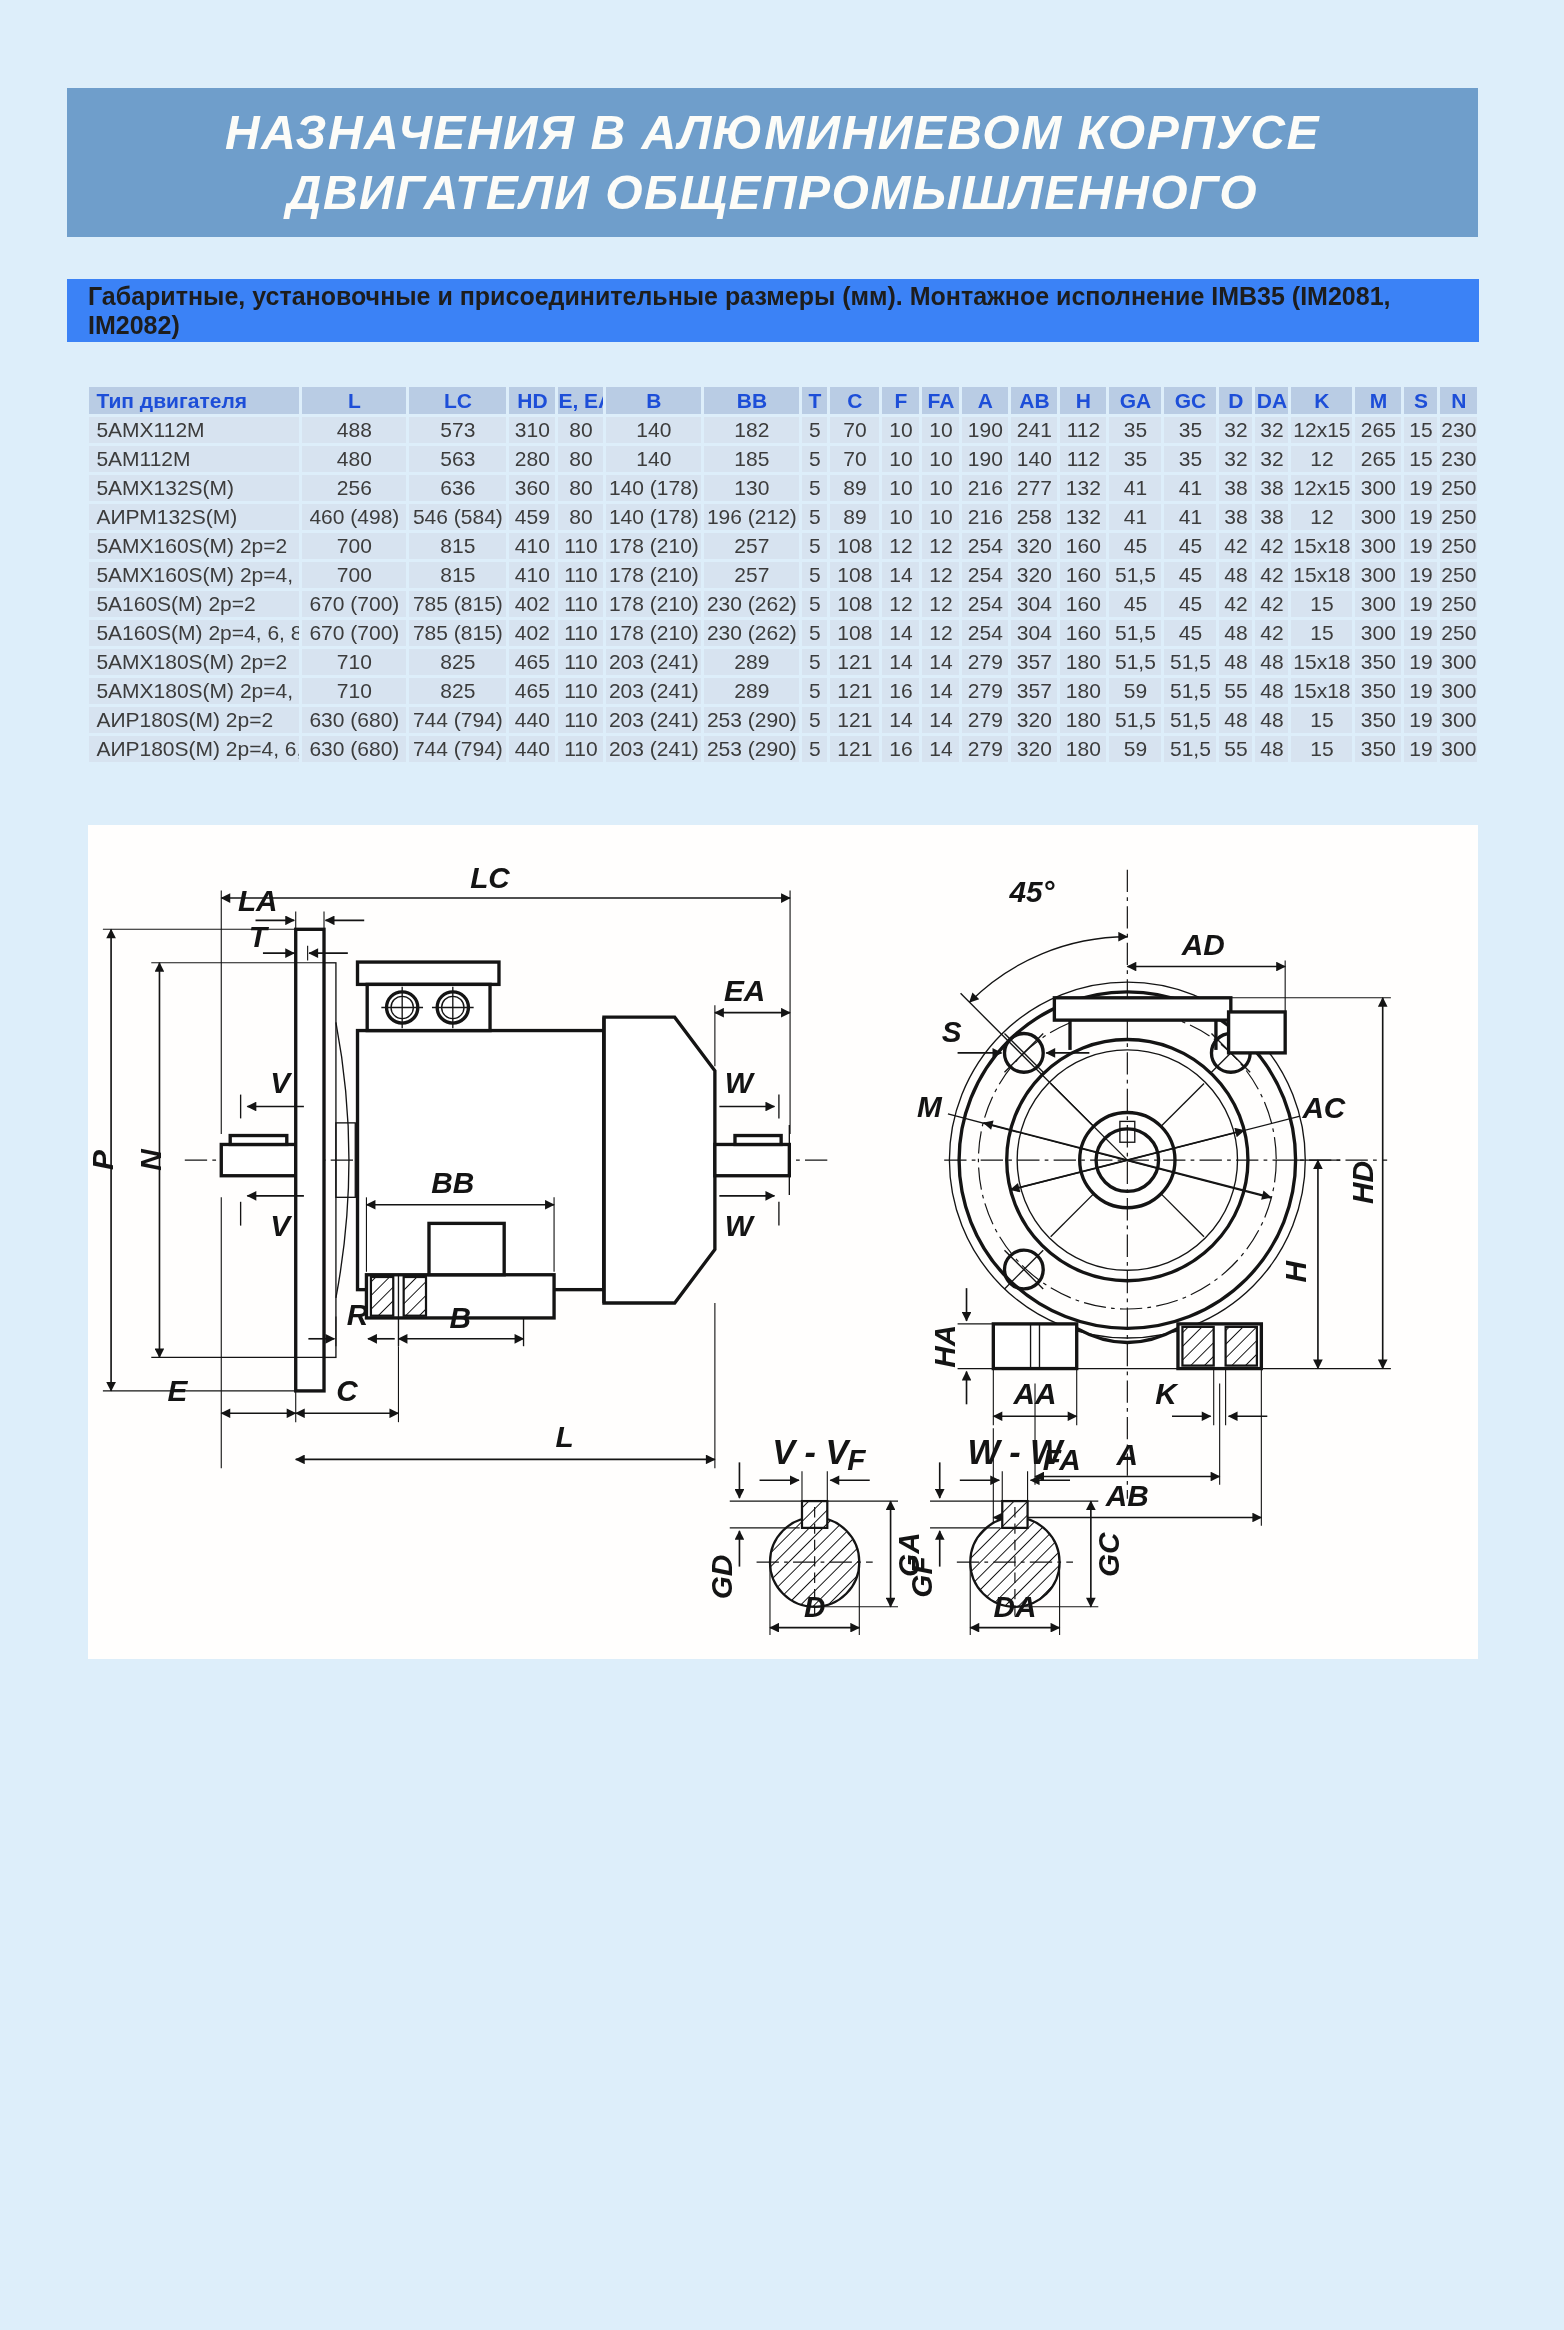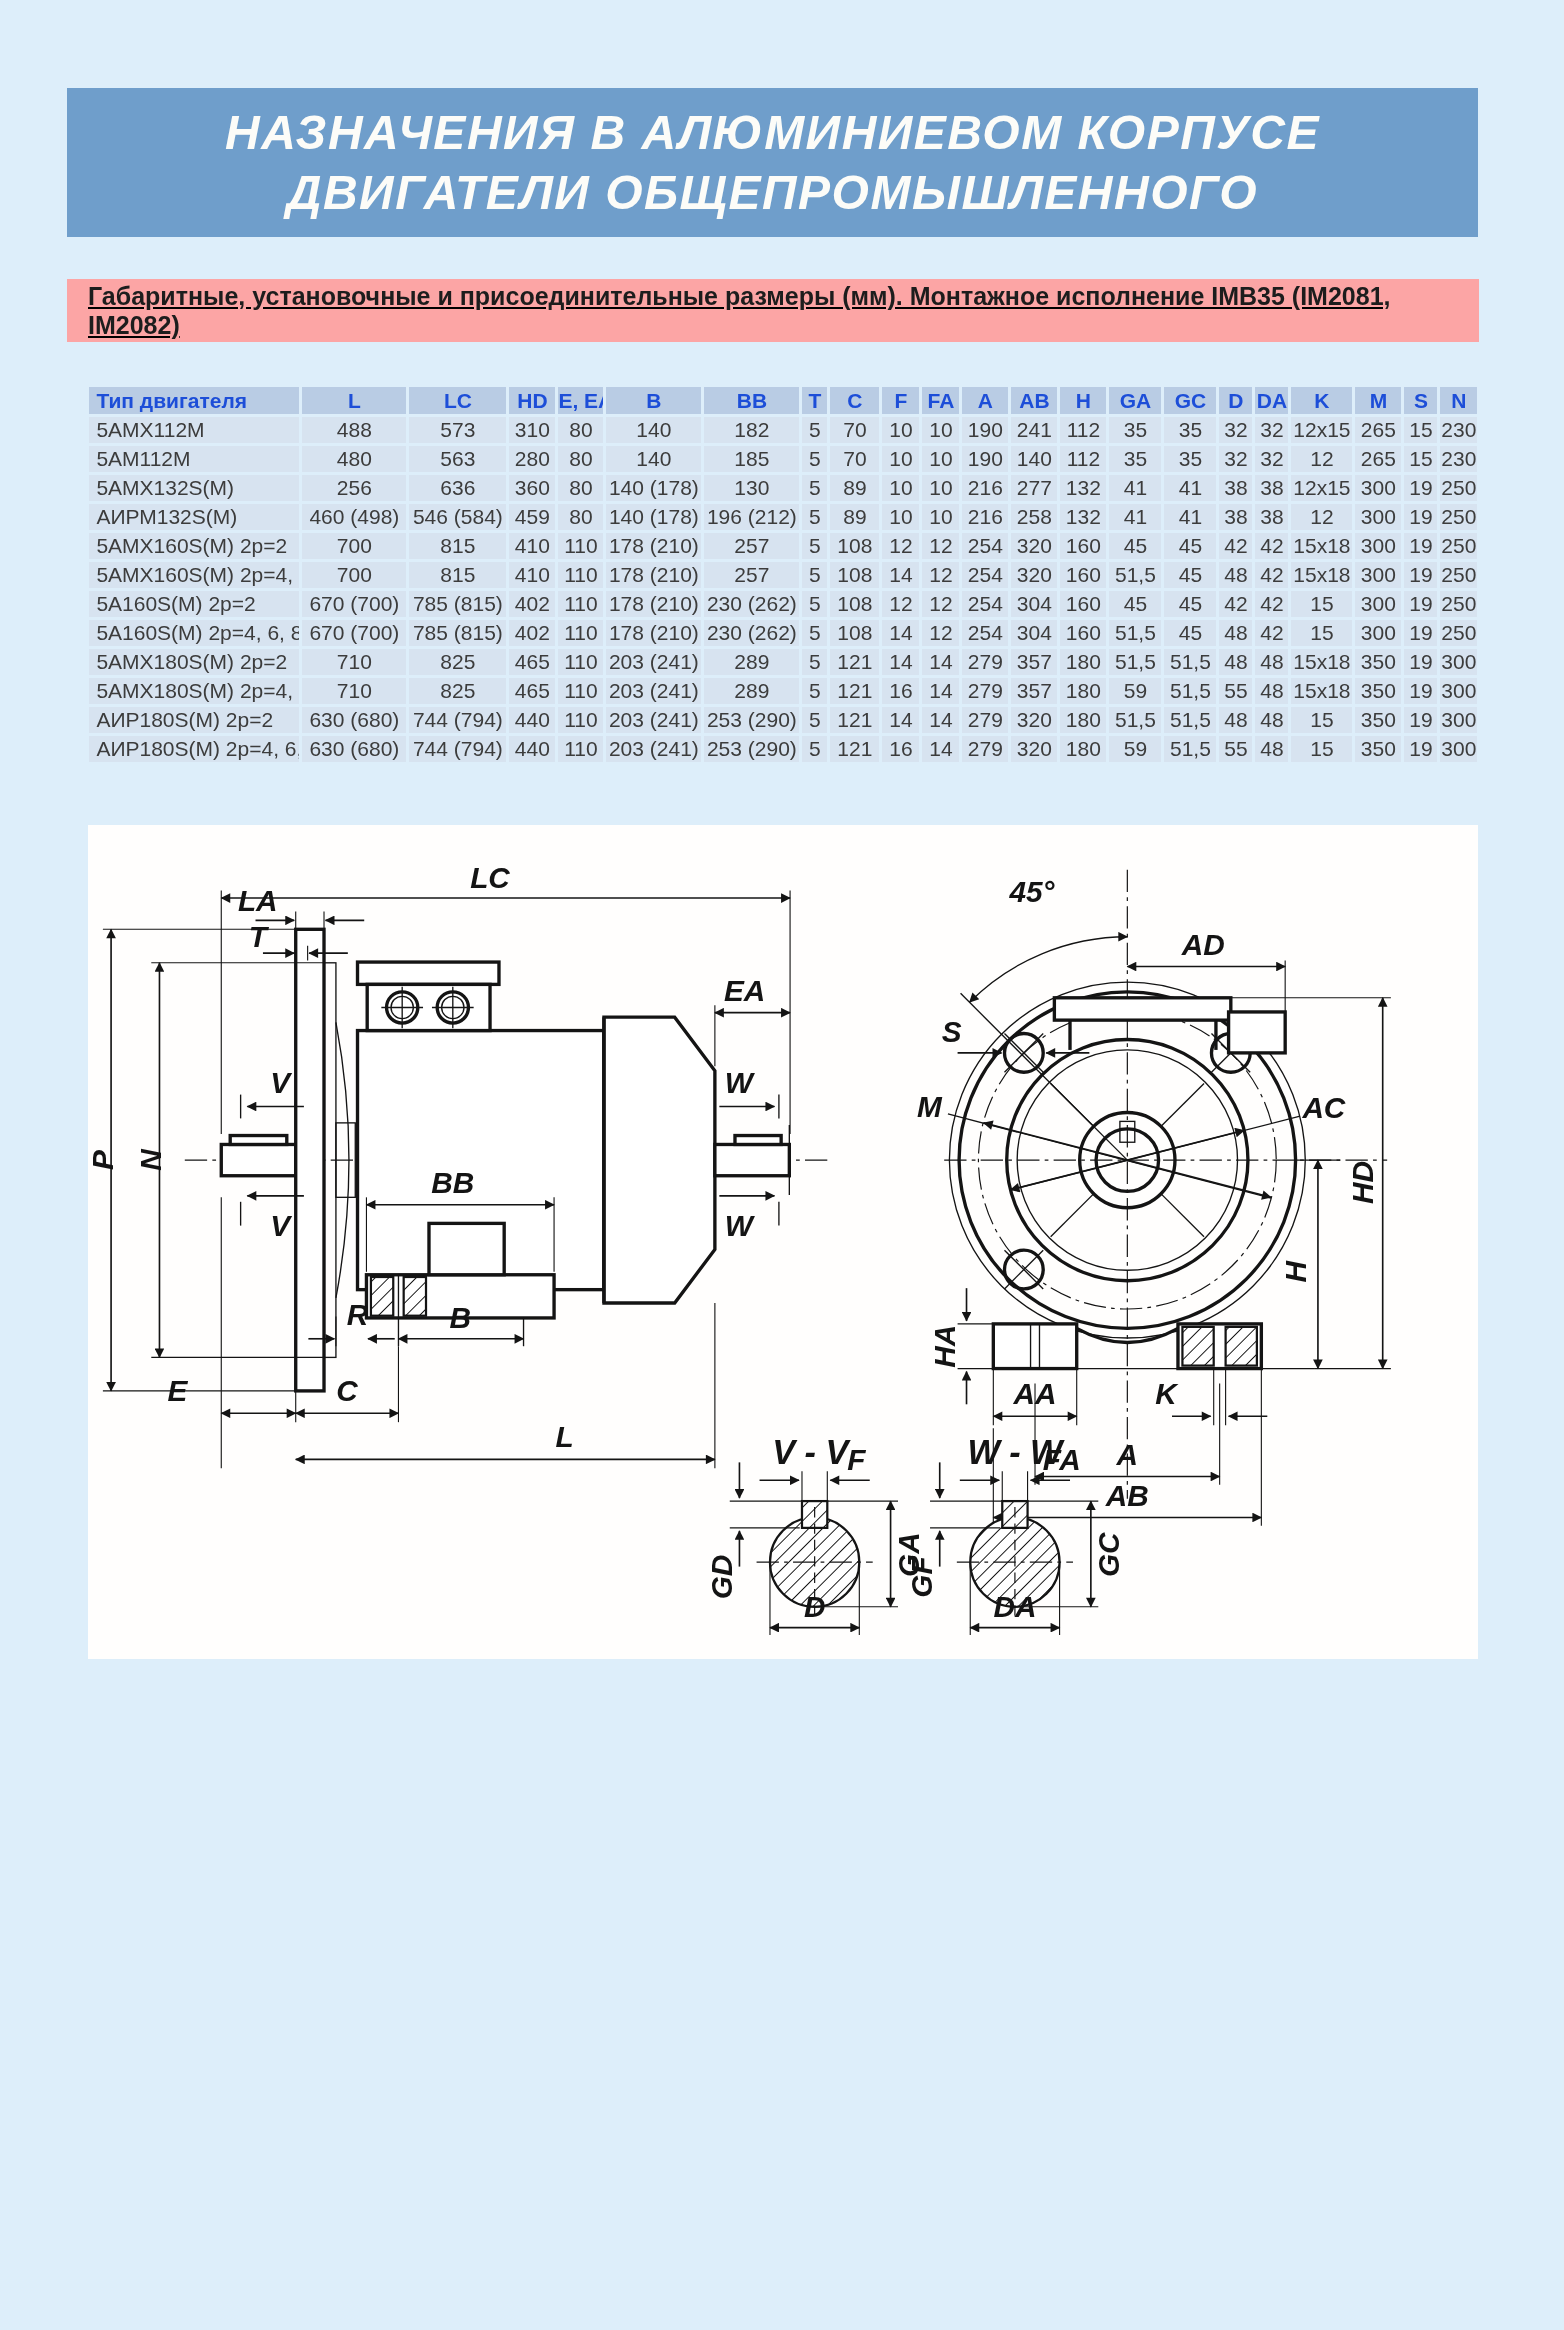"Габаритные, установочные и" .subtitle-band { background: #fca5a5 -> #3b82f6; text-decoration: underline -> none }
